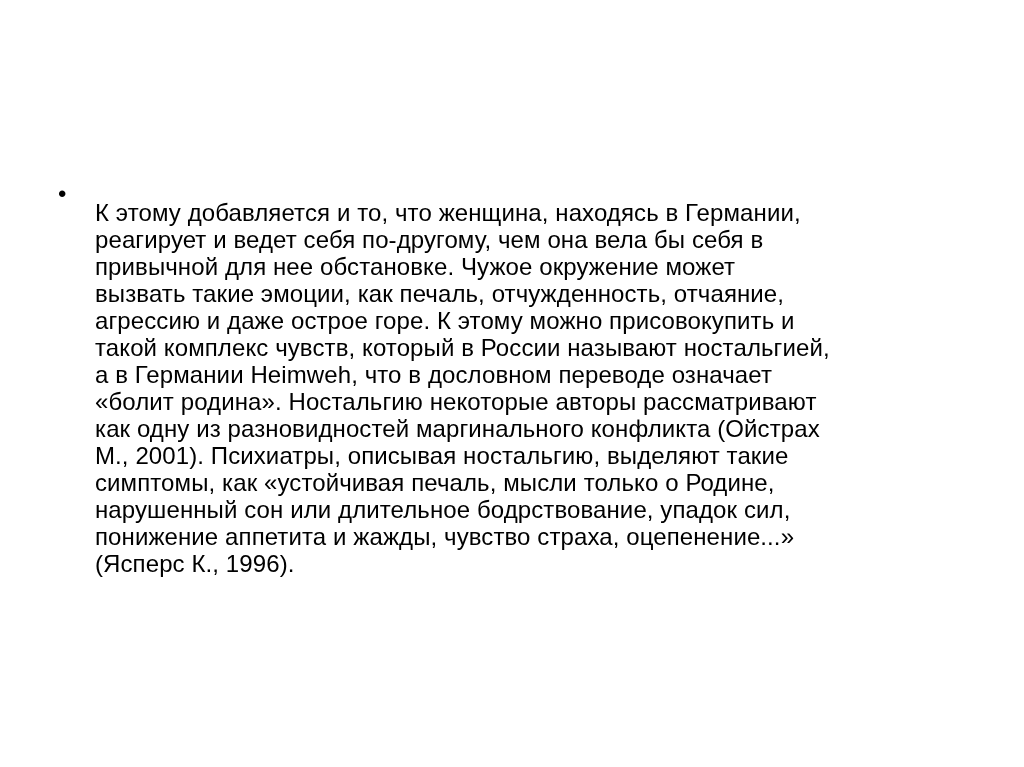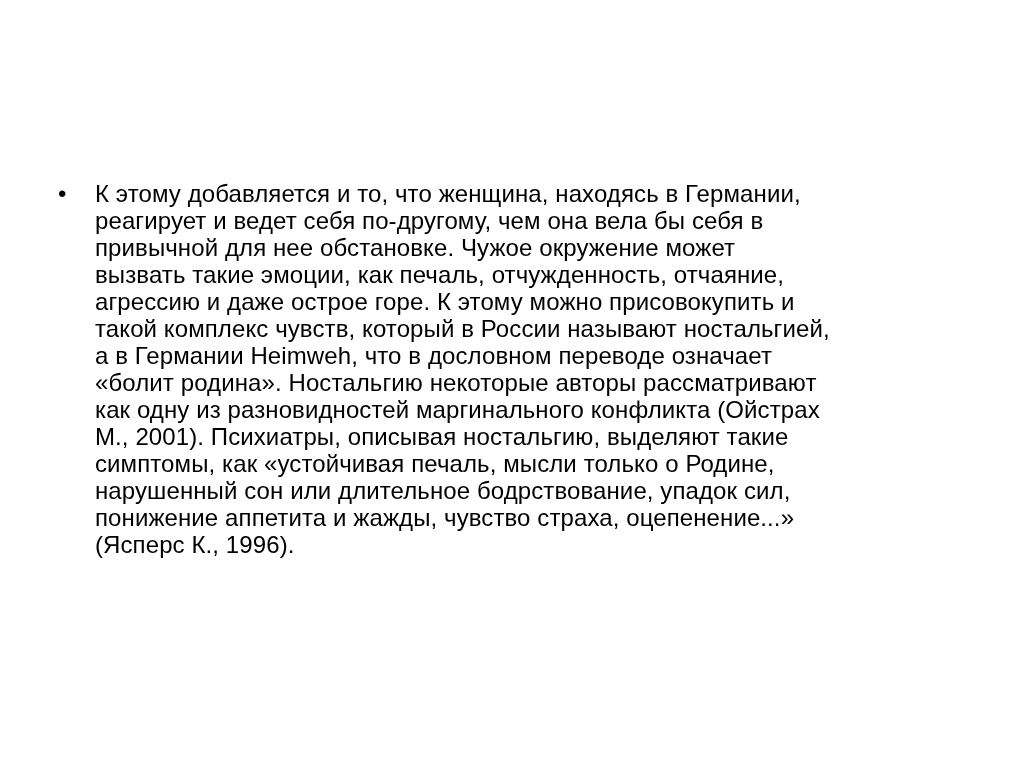"К этому добавляется и то," .bullet-text { margin-top: none -> 19px }
